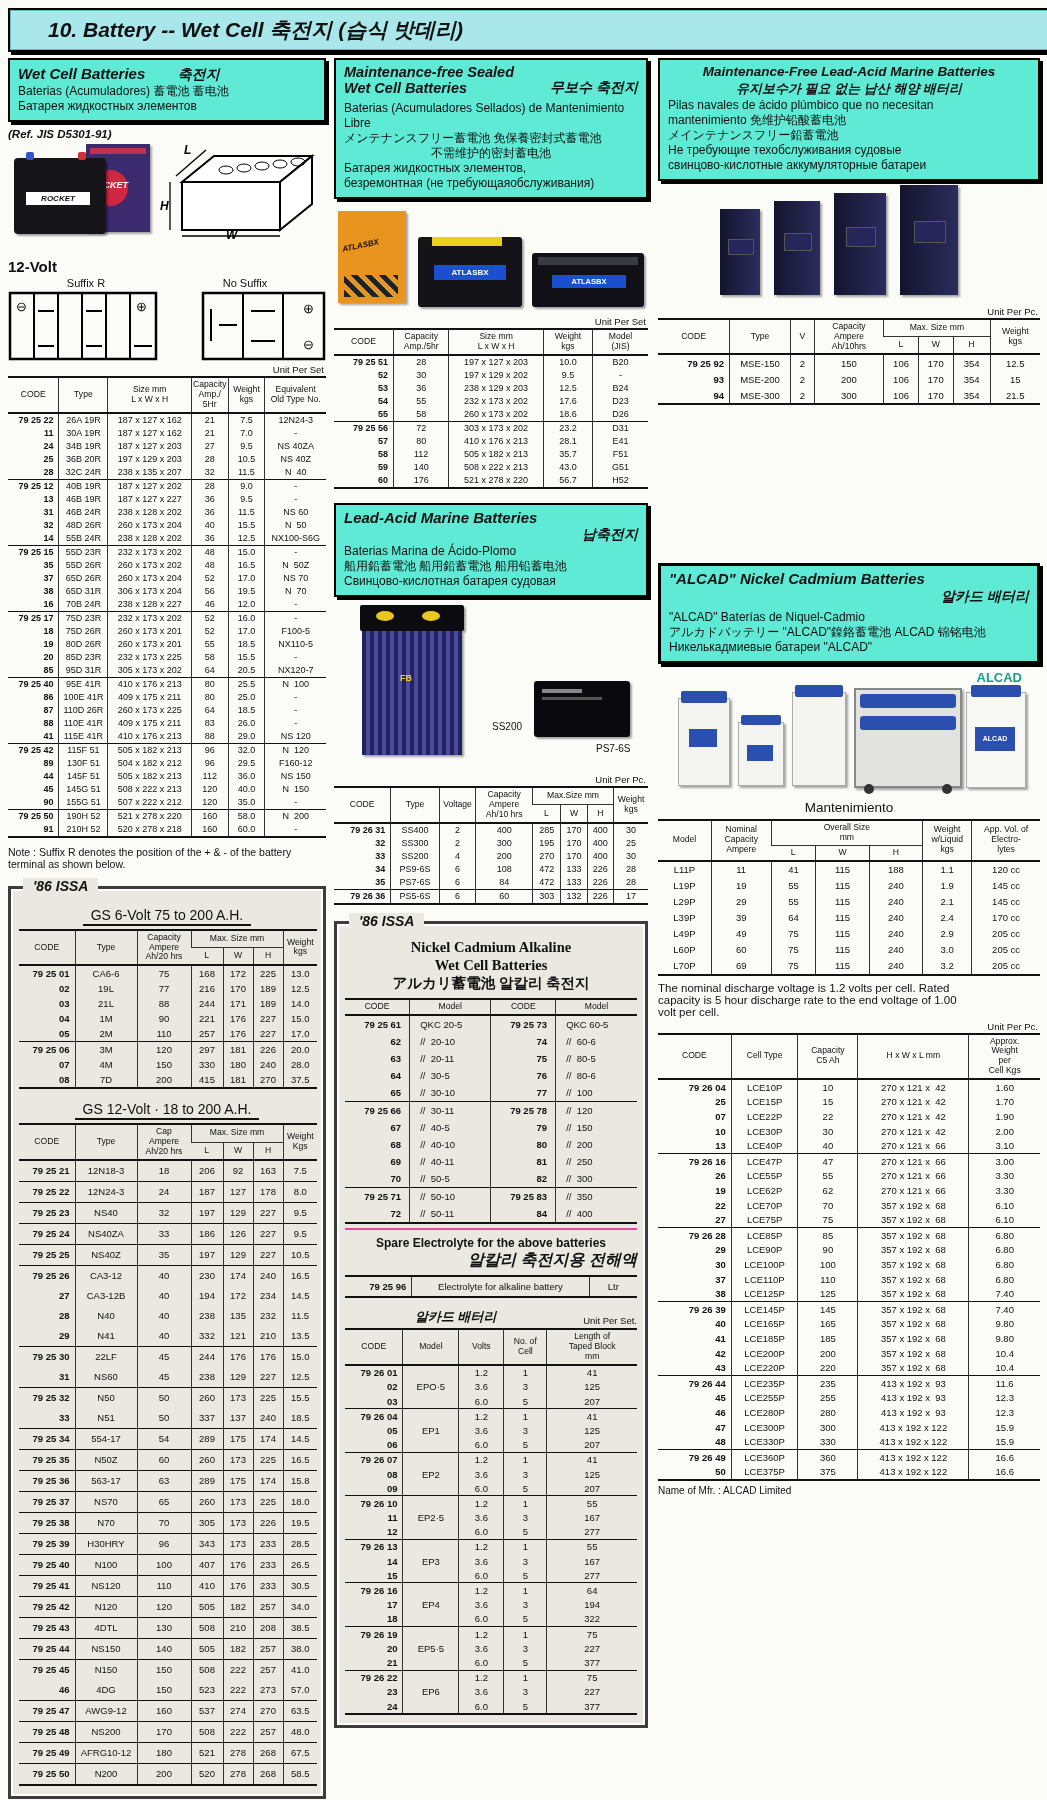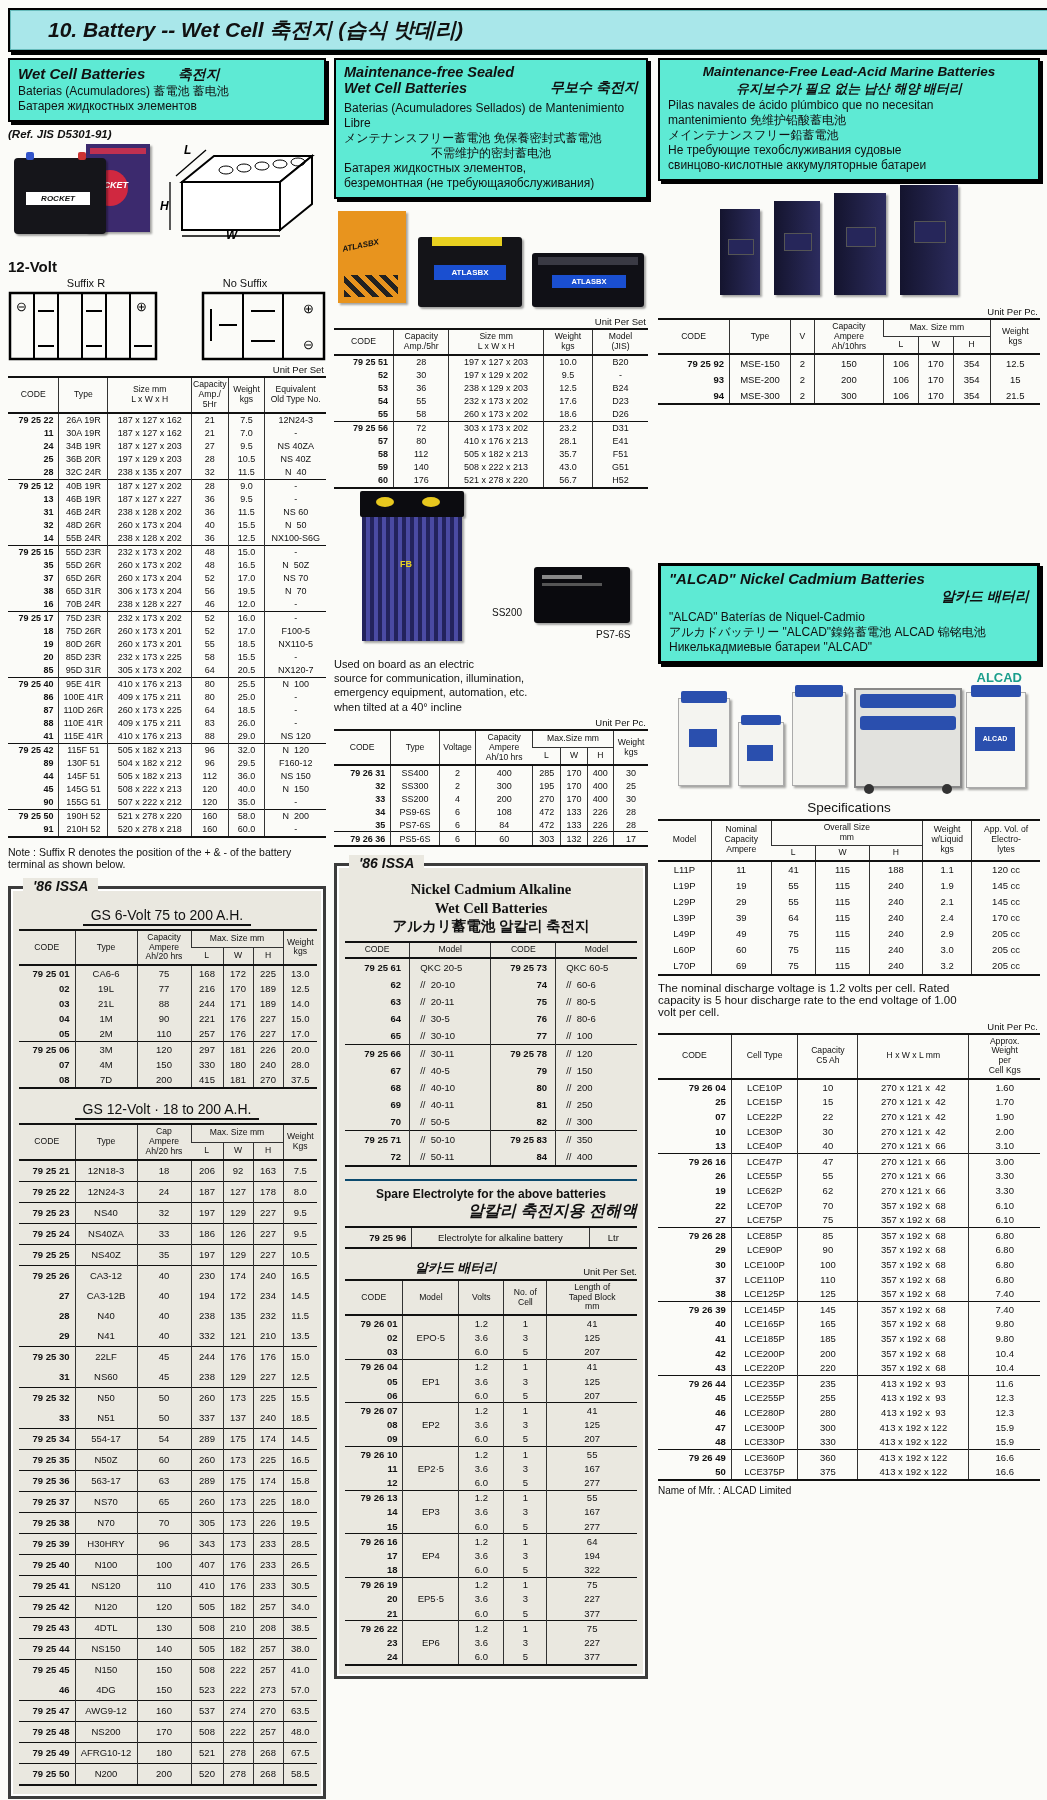"Lead-Acid Marine Batteries" div.gbox { html: none -> <div> <div>Lead-Acid Marine Batteries</div> <div>납축전지</div> <div>Baterias Marina de Ácido-Plomo</div> <div>船用鉛蓄電池 船用鉛蓄電池 船用铅蓄电池</div> <div>Свинцово-кислотная батарея судовая</div> </div> }
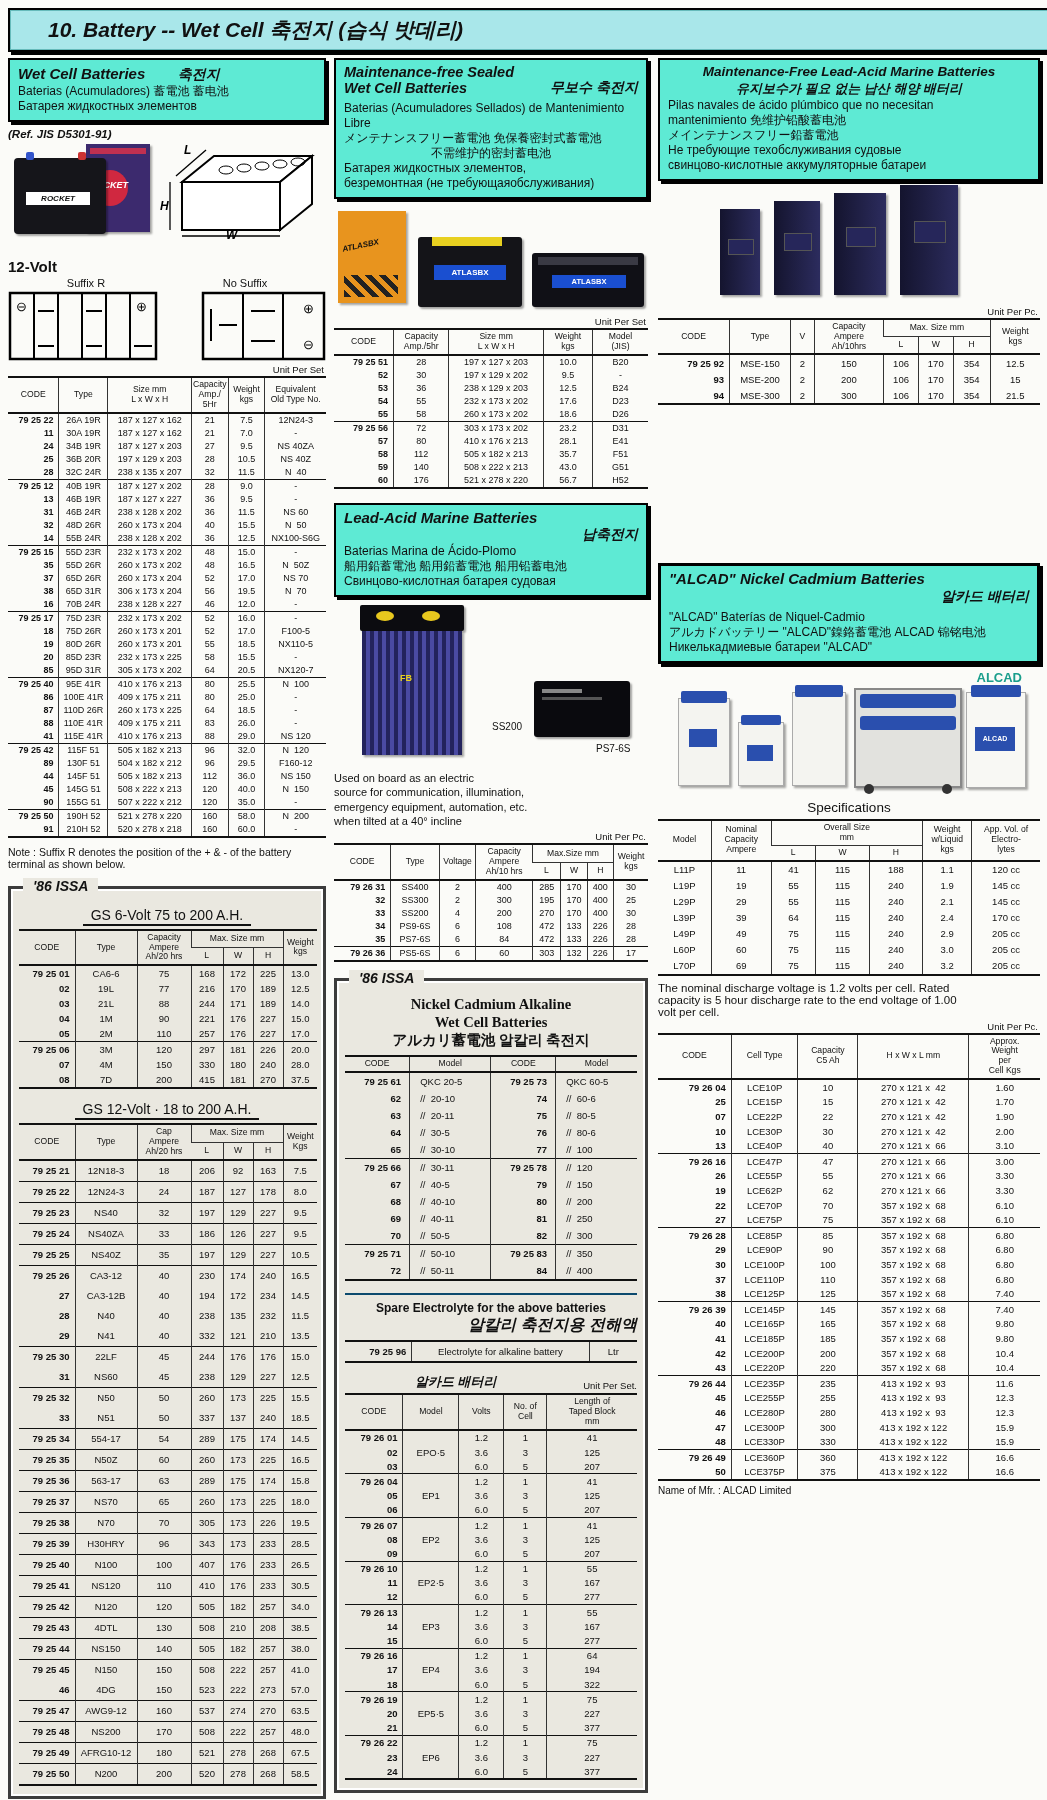"Used on board as an" div.small { html: <div>Used on board as an electric source for communication, illumination, emergency equipment, automation, etc. when tilted at a 40° incline</div> -> none }
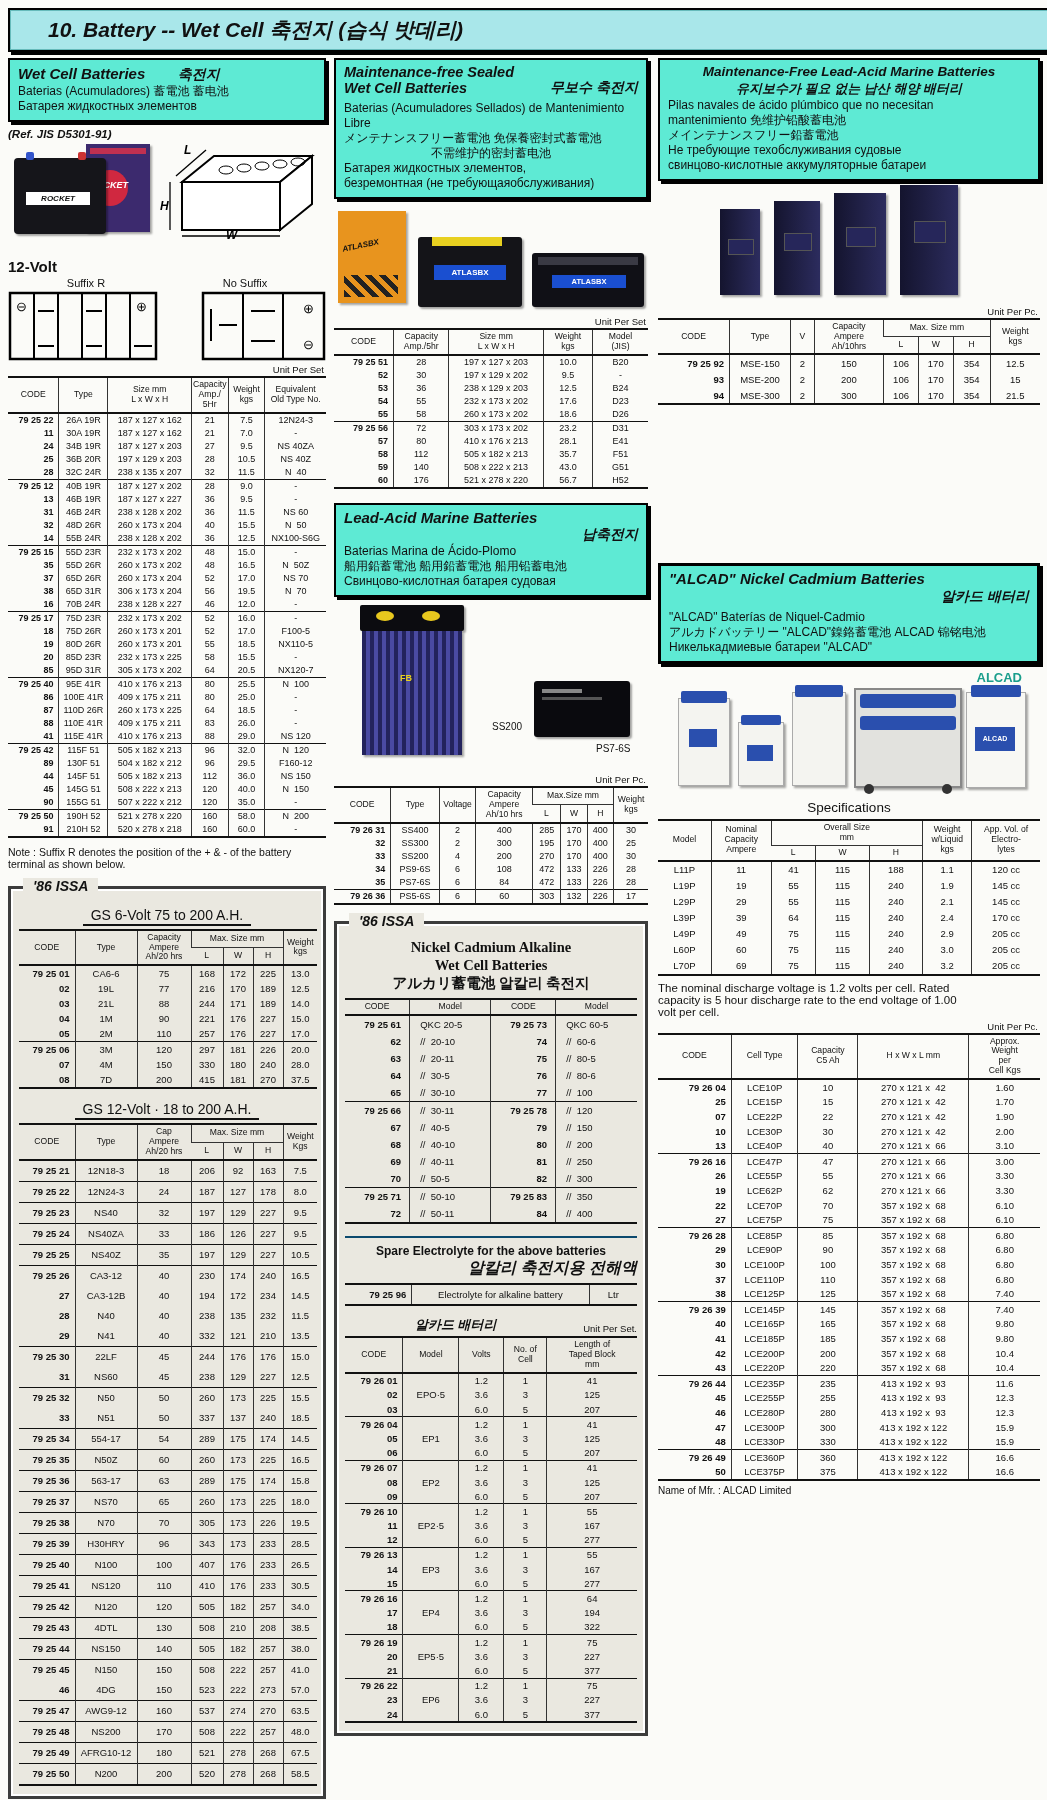"Specifications" div { text: Specifications -> Mantenimiento }
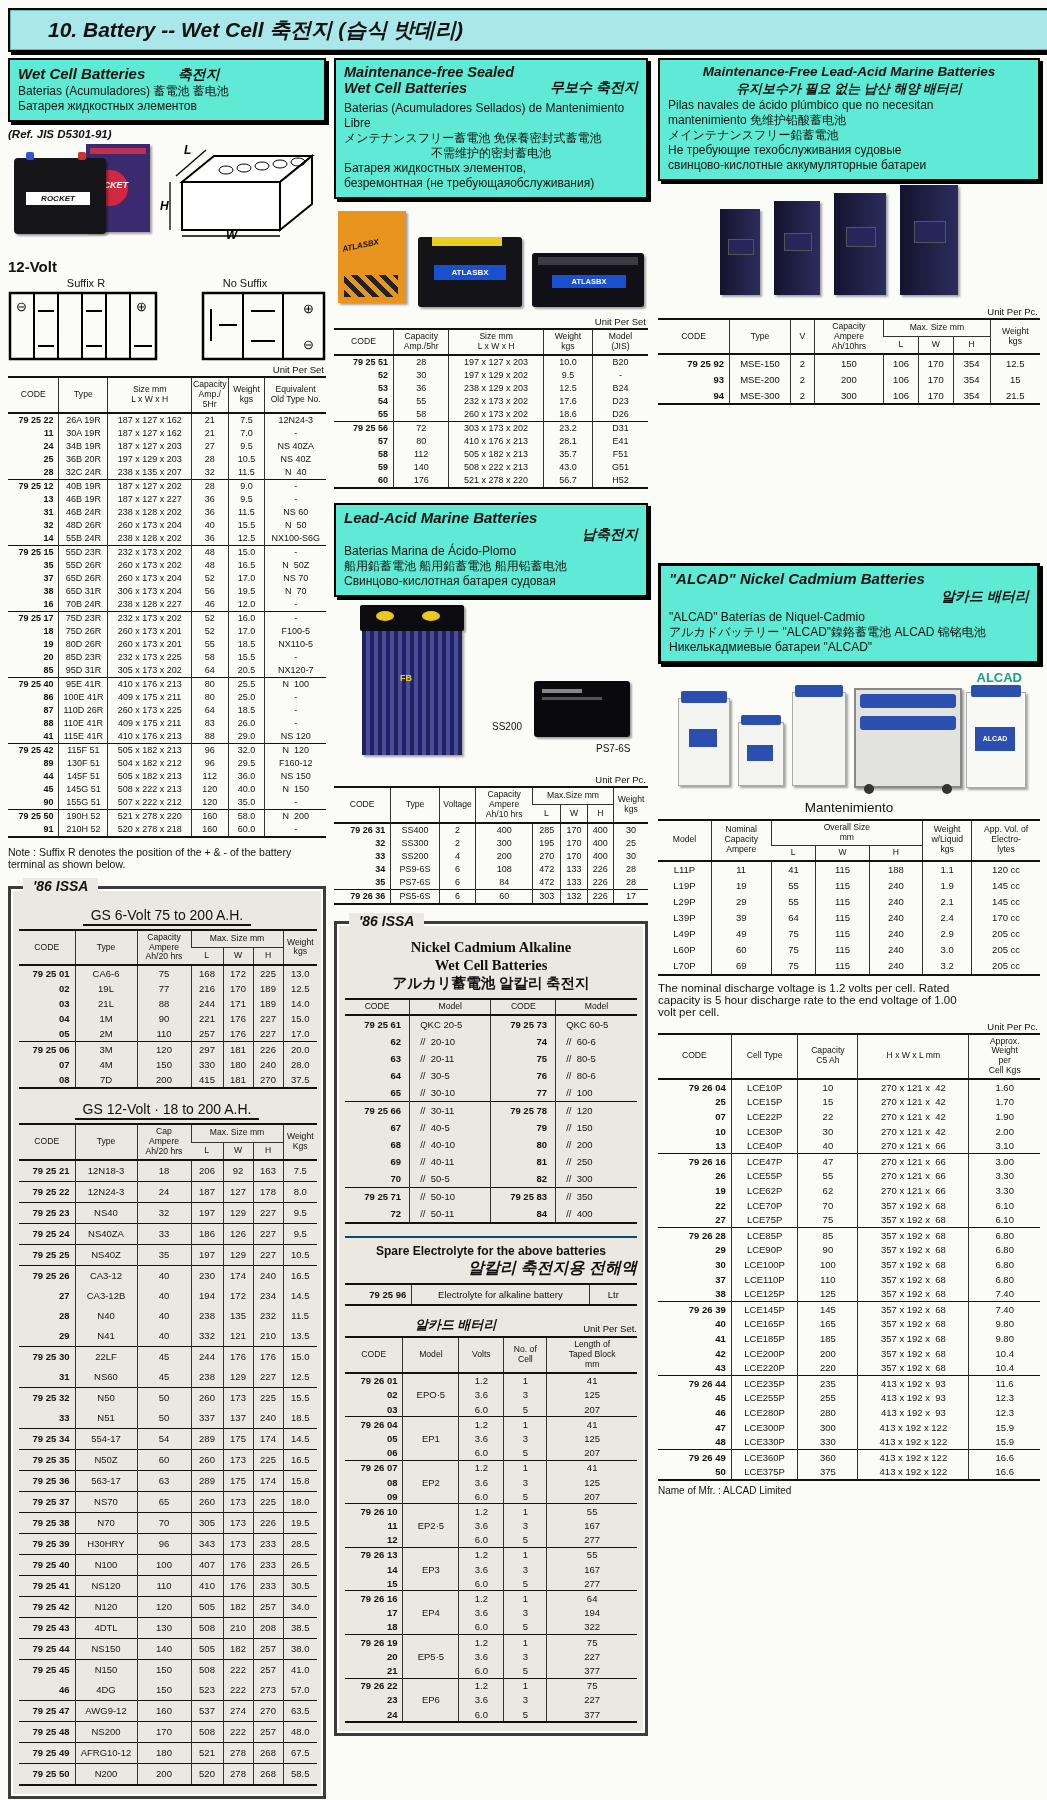"Spare Electrolyte for the above" div { border-top: 2px solid #0c4a6e -> 2px solid #ec4899; margin-top: 12px -> 4px }
